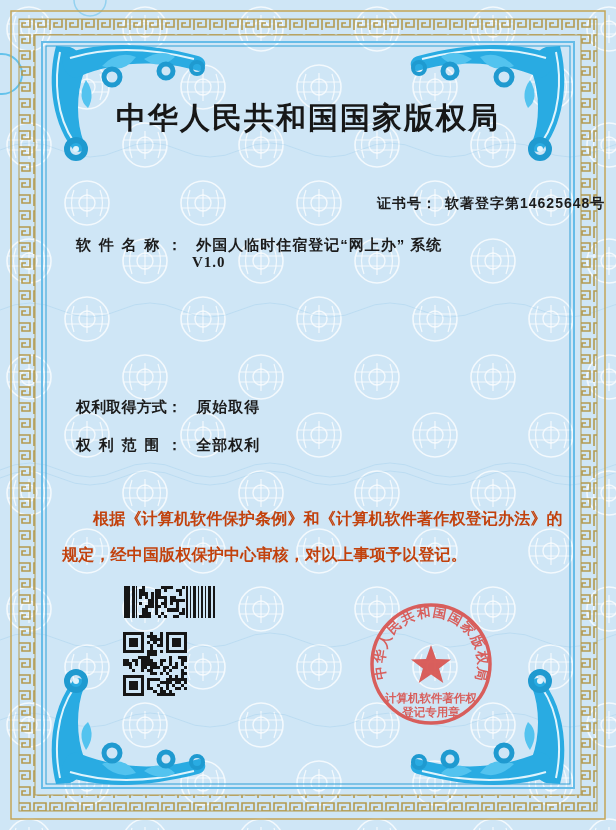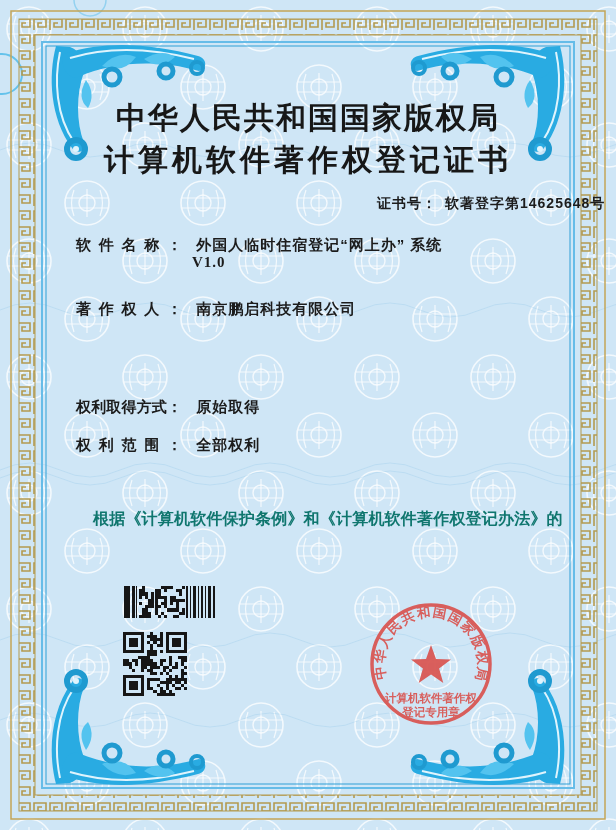"计算机软件著作权登记证书" div.t { html: <div>计算机软件著作权登记证书</div> -> none }
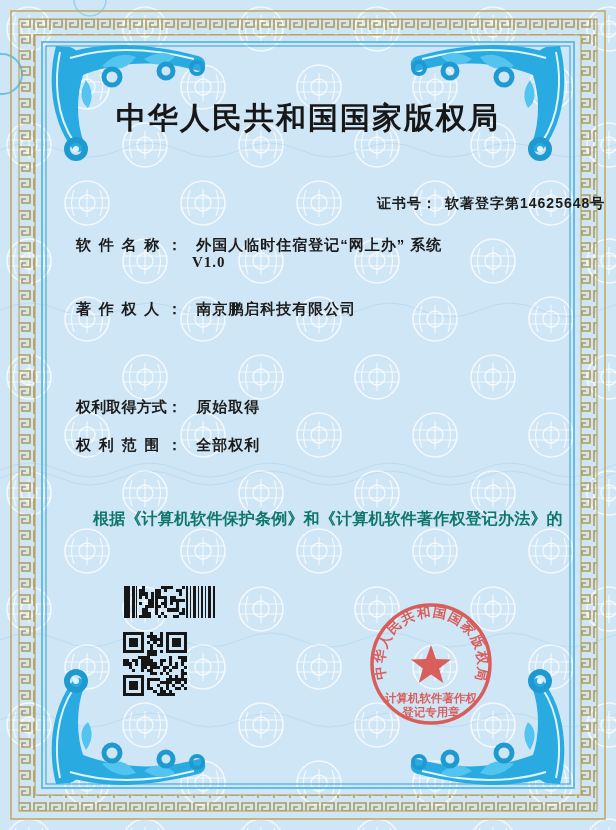"著作权人： 南京鹏启科技有限公司" div.t { html: <div> <span>著作权人：</span> <span>南京鹏启科技有限公司</span> </div> -> none }
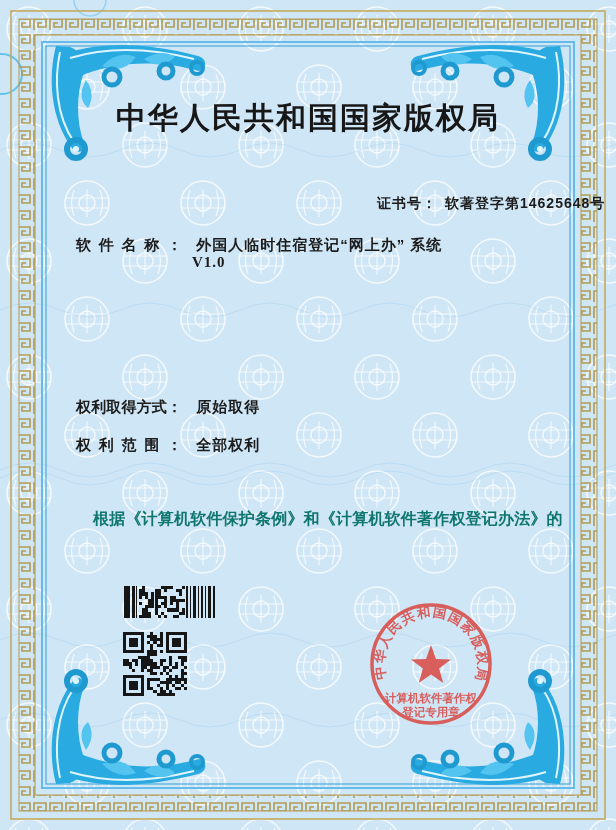"根据《计算机软件保护条例》和《计算机软件著作权登记办法》的" .stmt { color: #0f766e -> #c2410c }
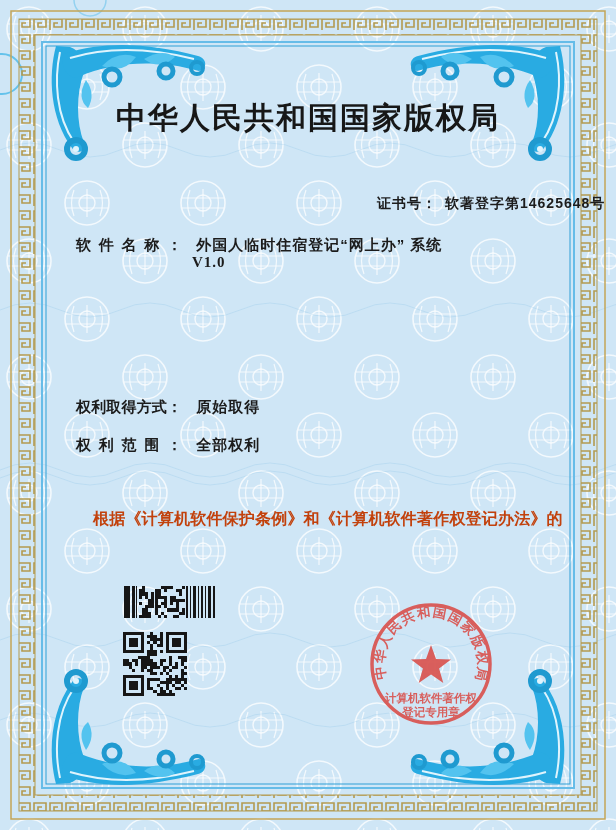"规定，经中国版权保护中心审核，对以上事项予以登记。" div.t { html: none -> <div>规定，经中国版权保护中心审核，对以上事项予以登记。</div> }
